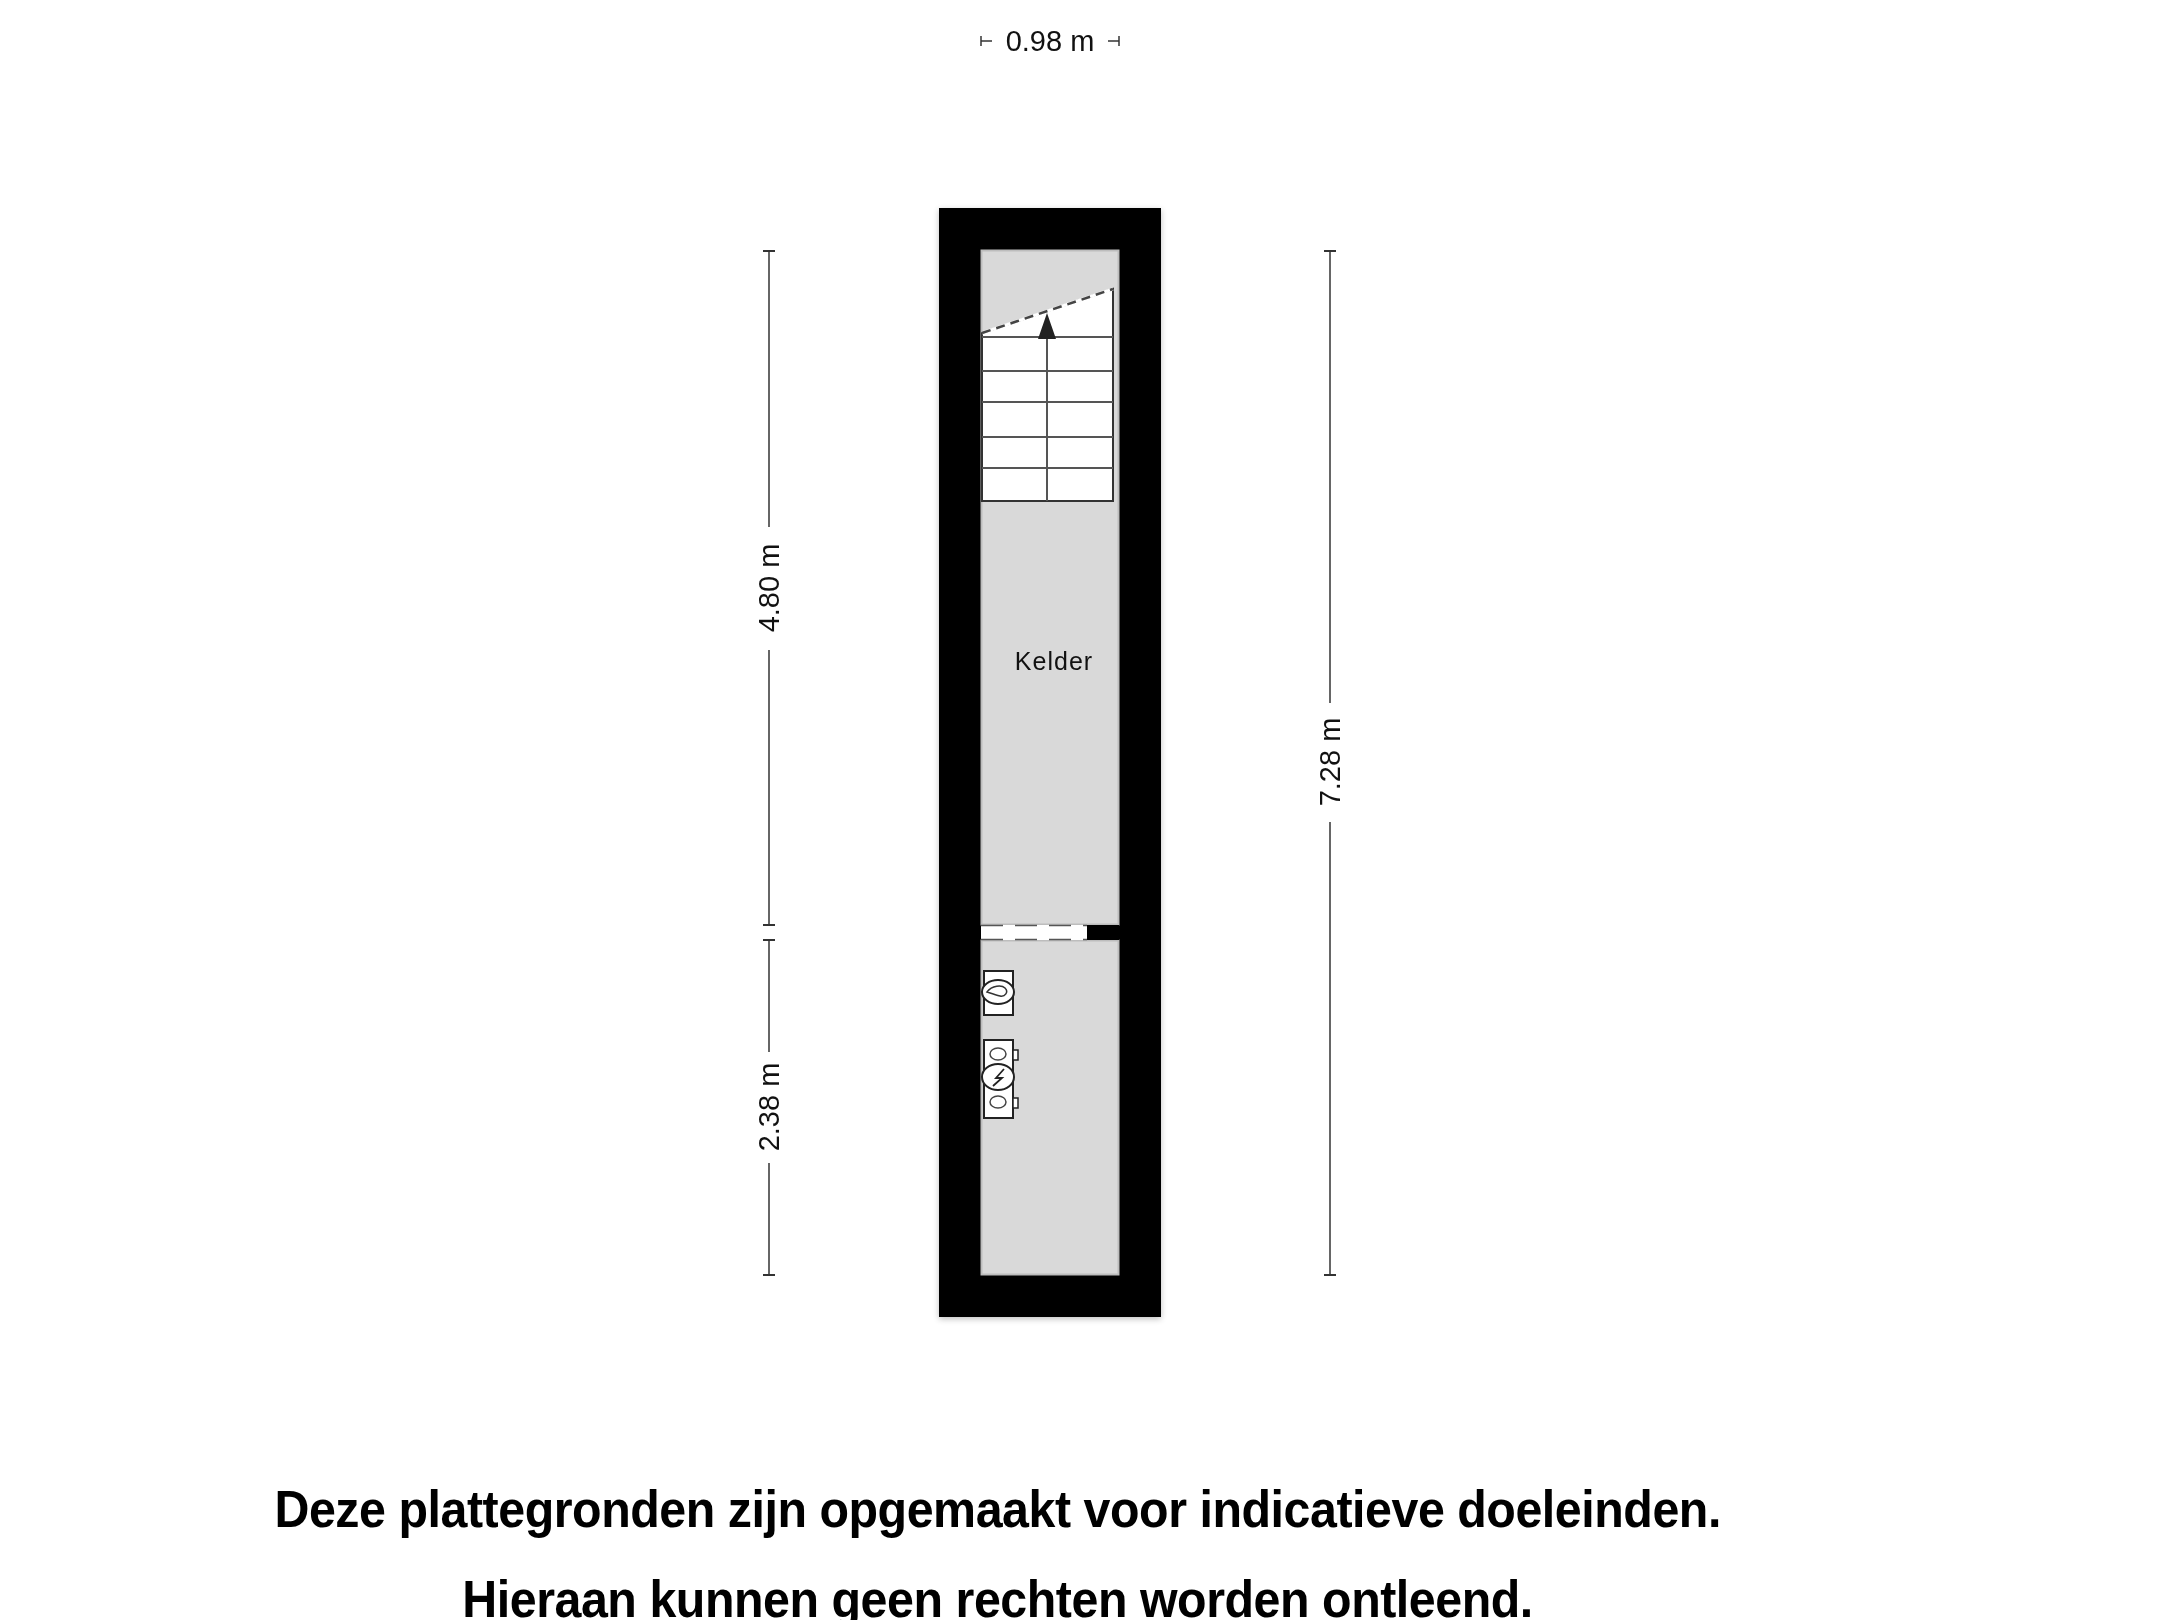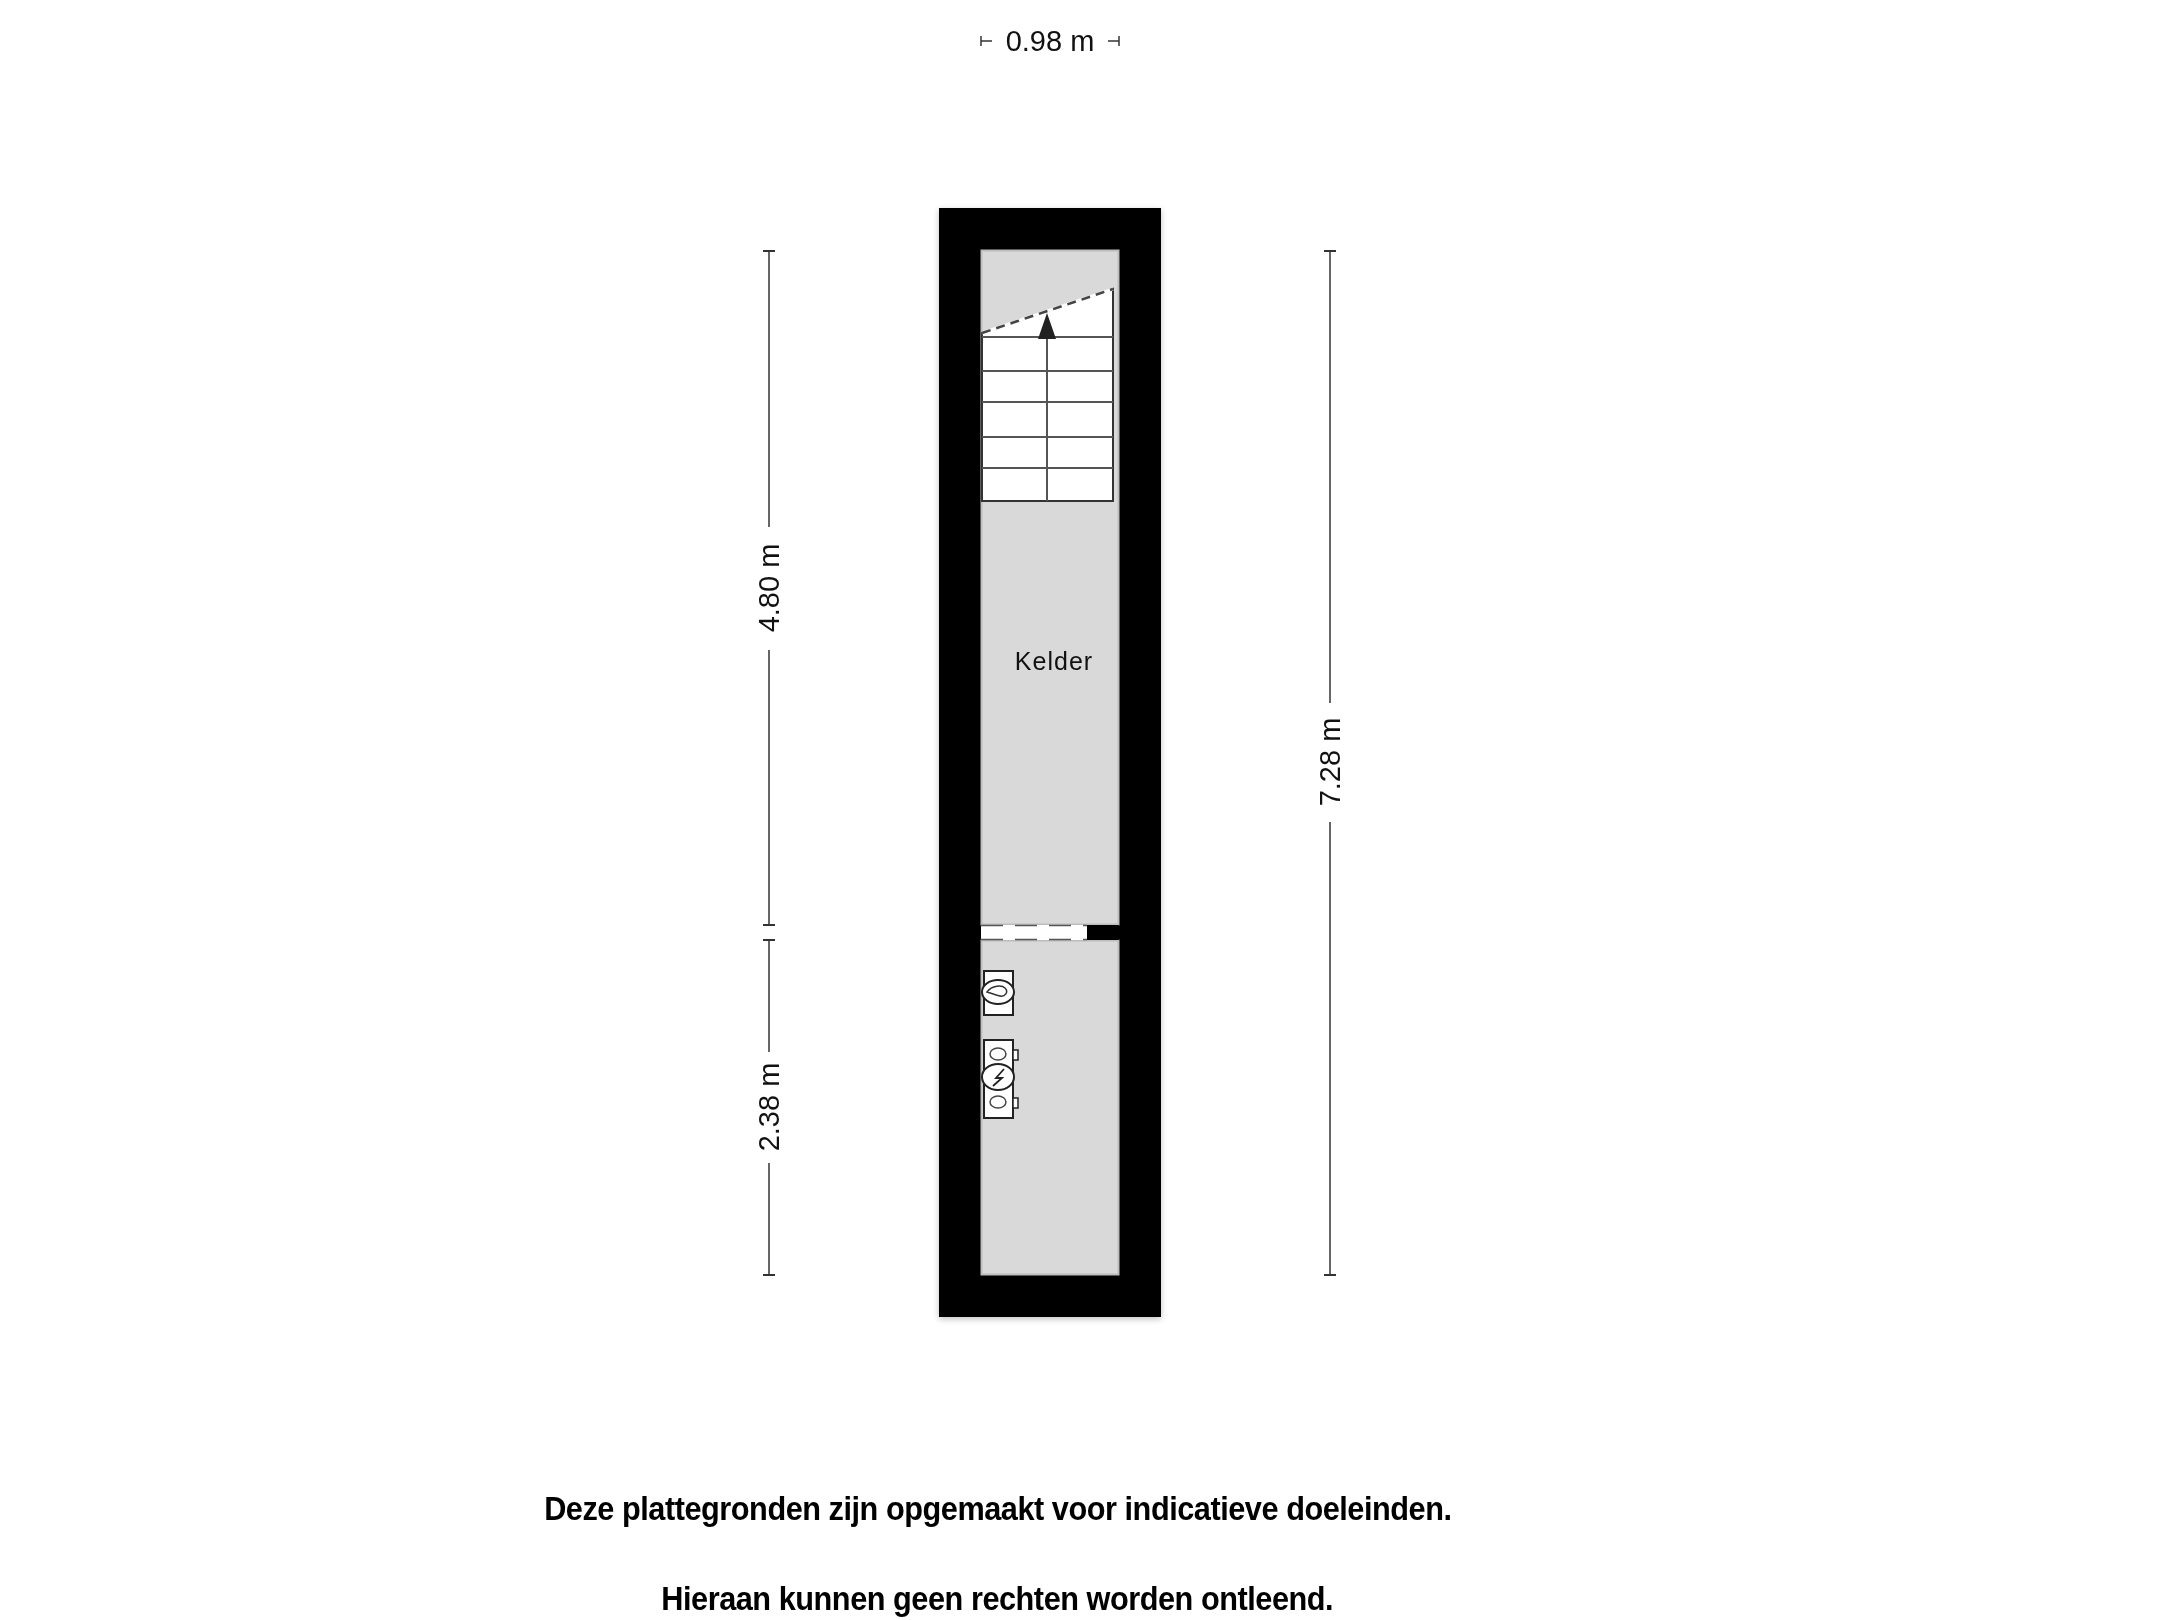"Deze plattegronden zijn opgemaakt voor" .disclaimer { font-size: 33px -> 52px }
